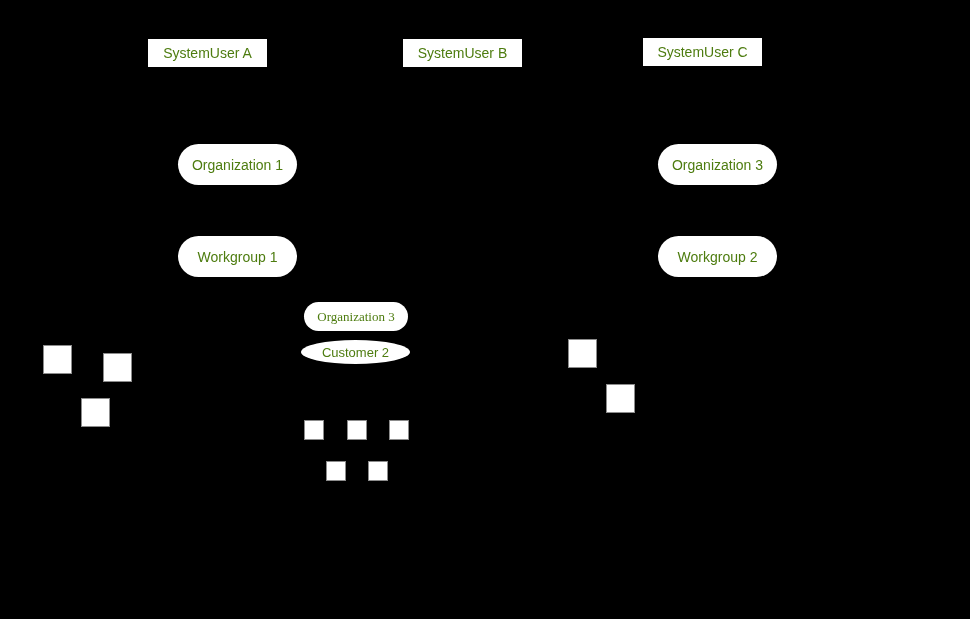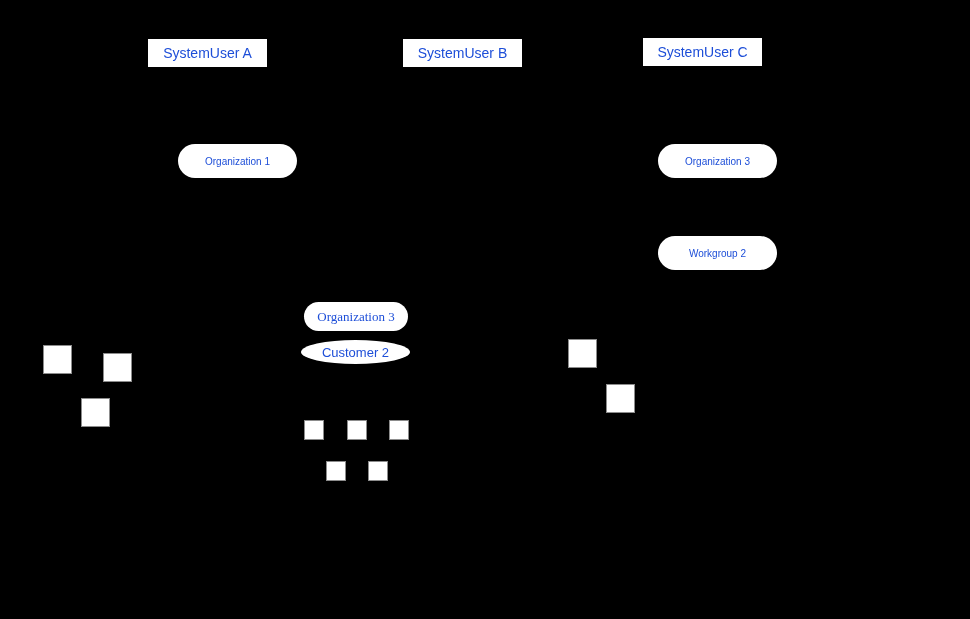"SystemUser A" .node { color: #1d4ed8 -> #4d7c0f }
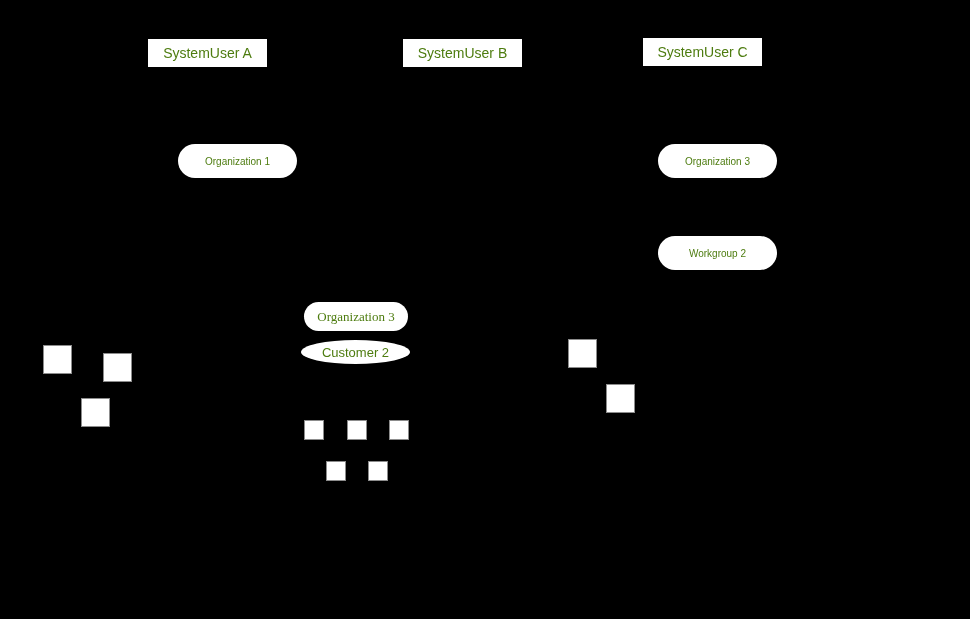"Organization 1" .node-pill { font-size: 10px -> 14px; height: 34px -> 41px }
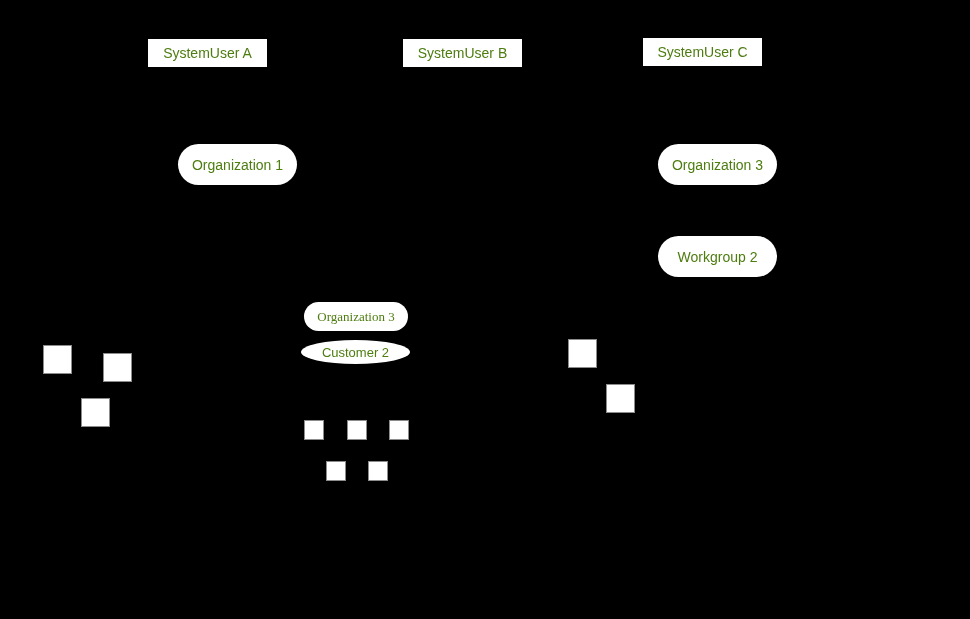"Workgroup 1" div.node { html: none -> <div> <span>Workgroup 1</span> </div> }
